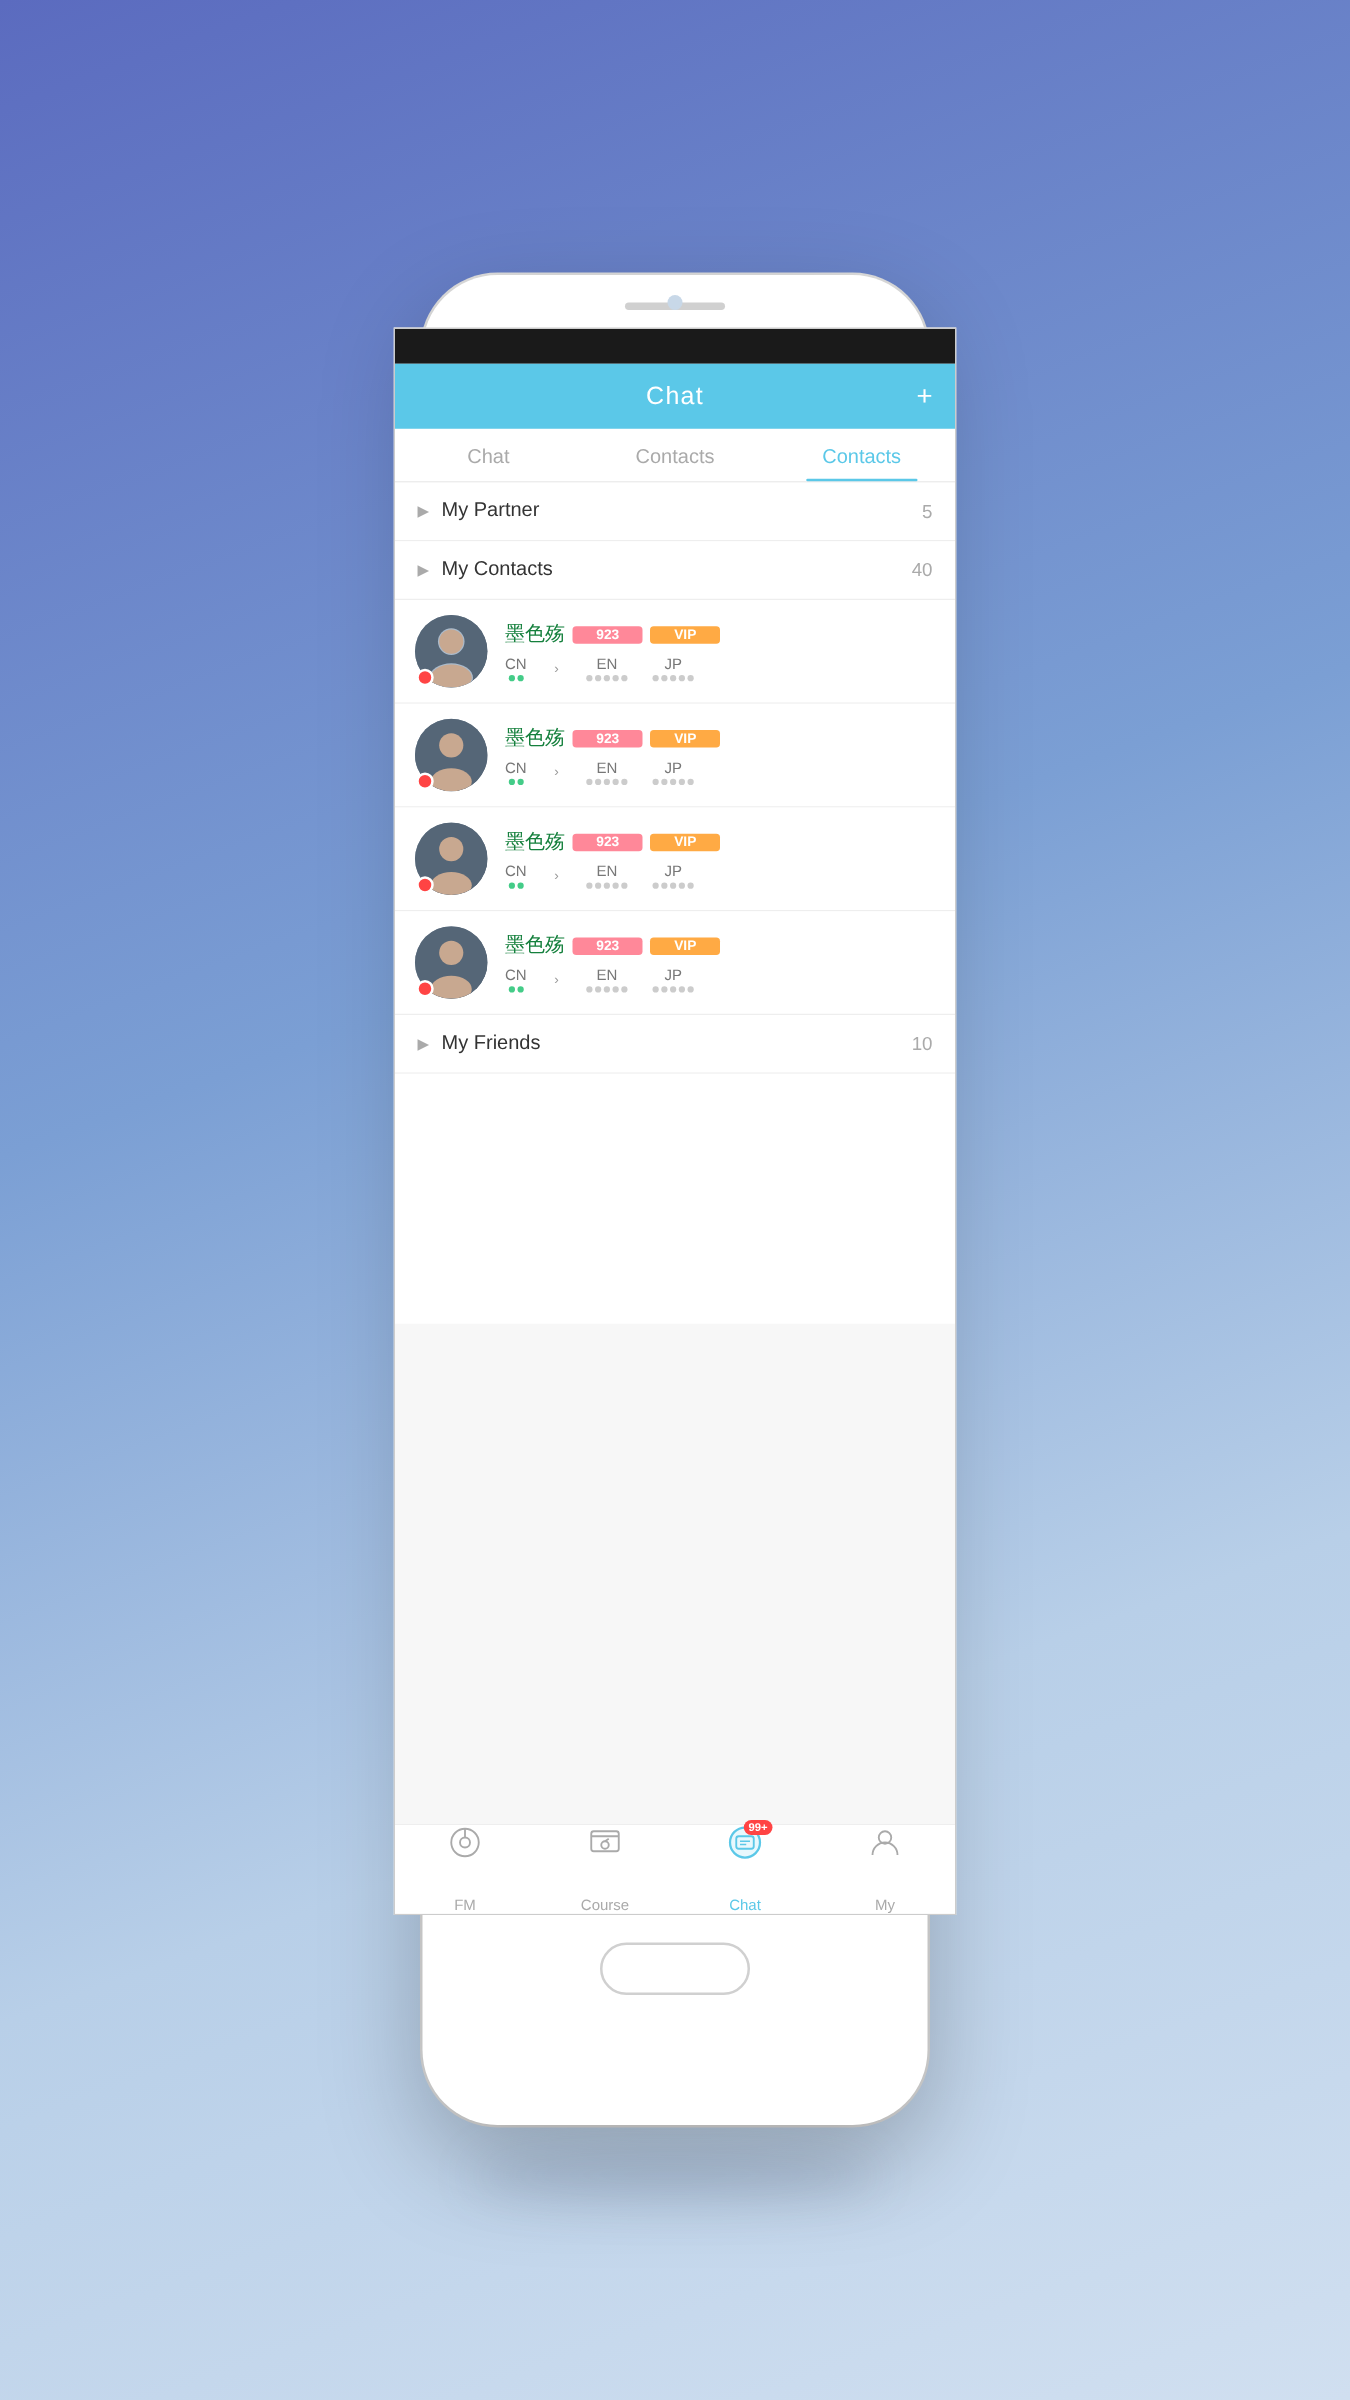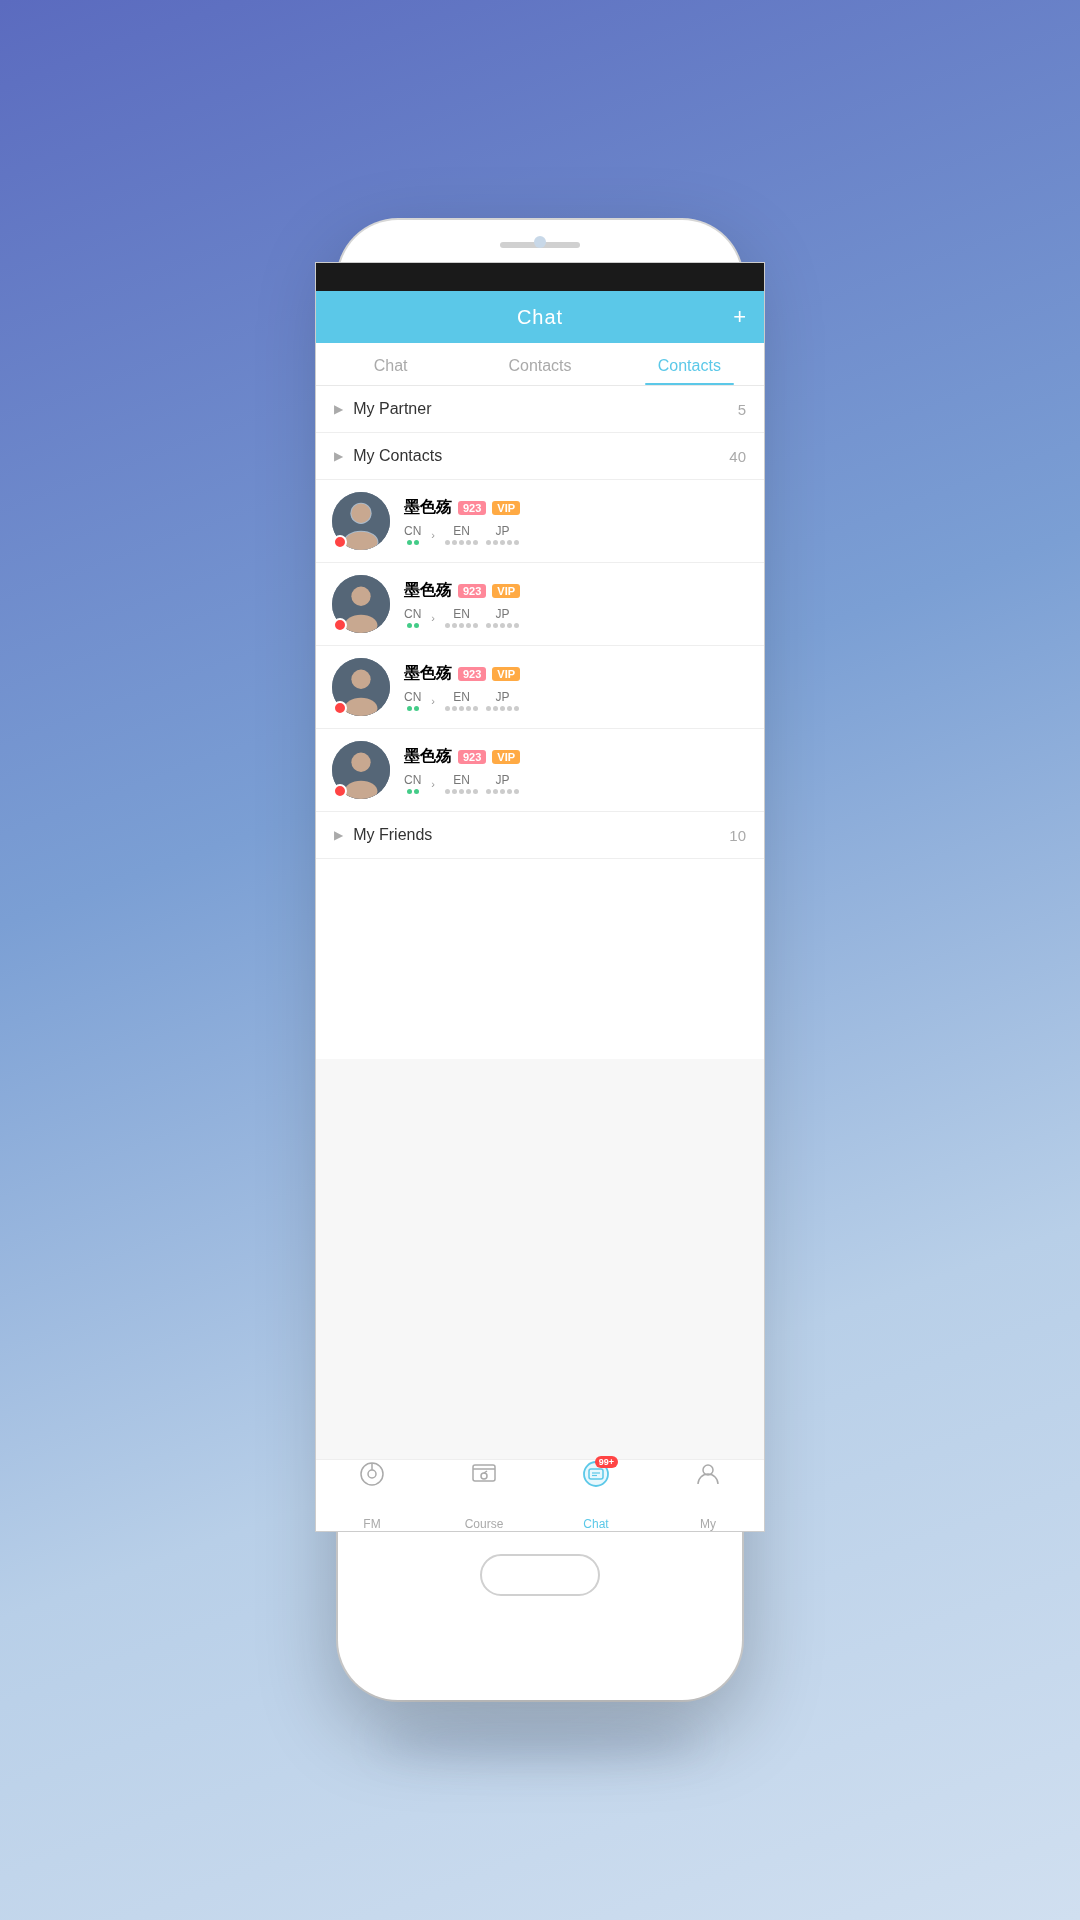"墨色殇" .contact-name { color: #000000 -> #15803d; font-weight: 700 -> 400 }
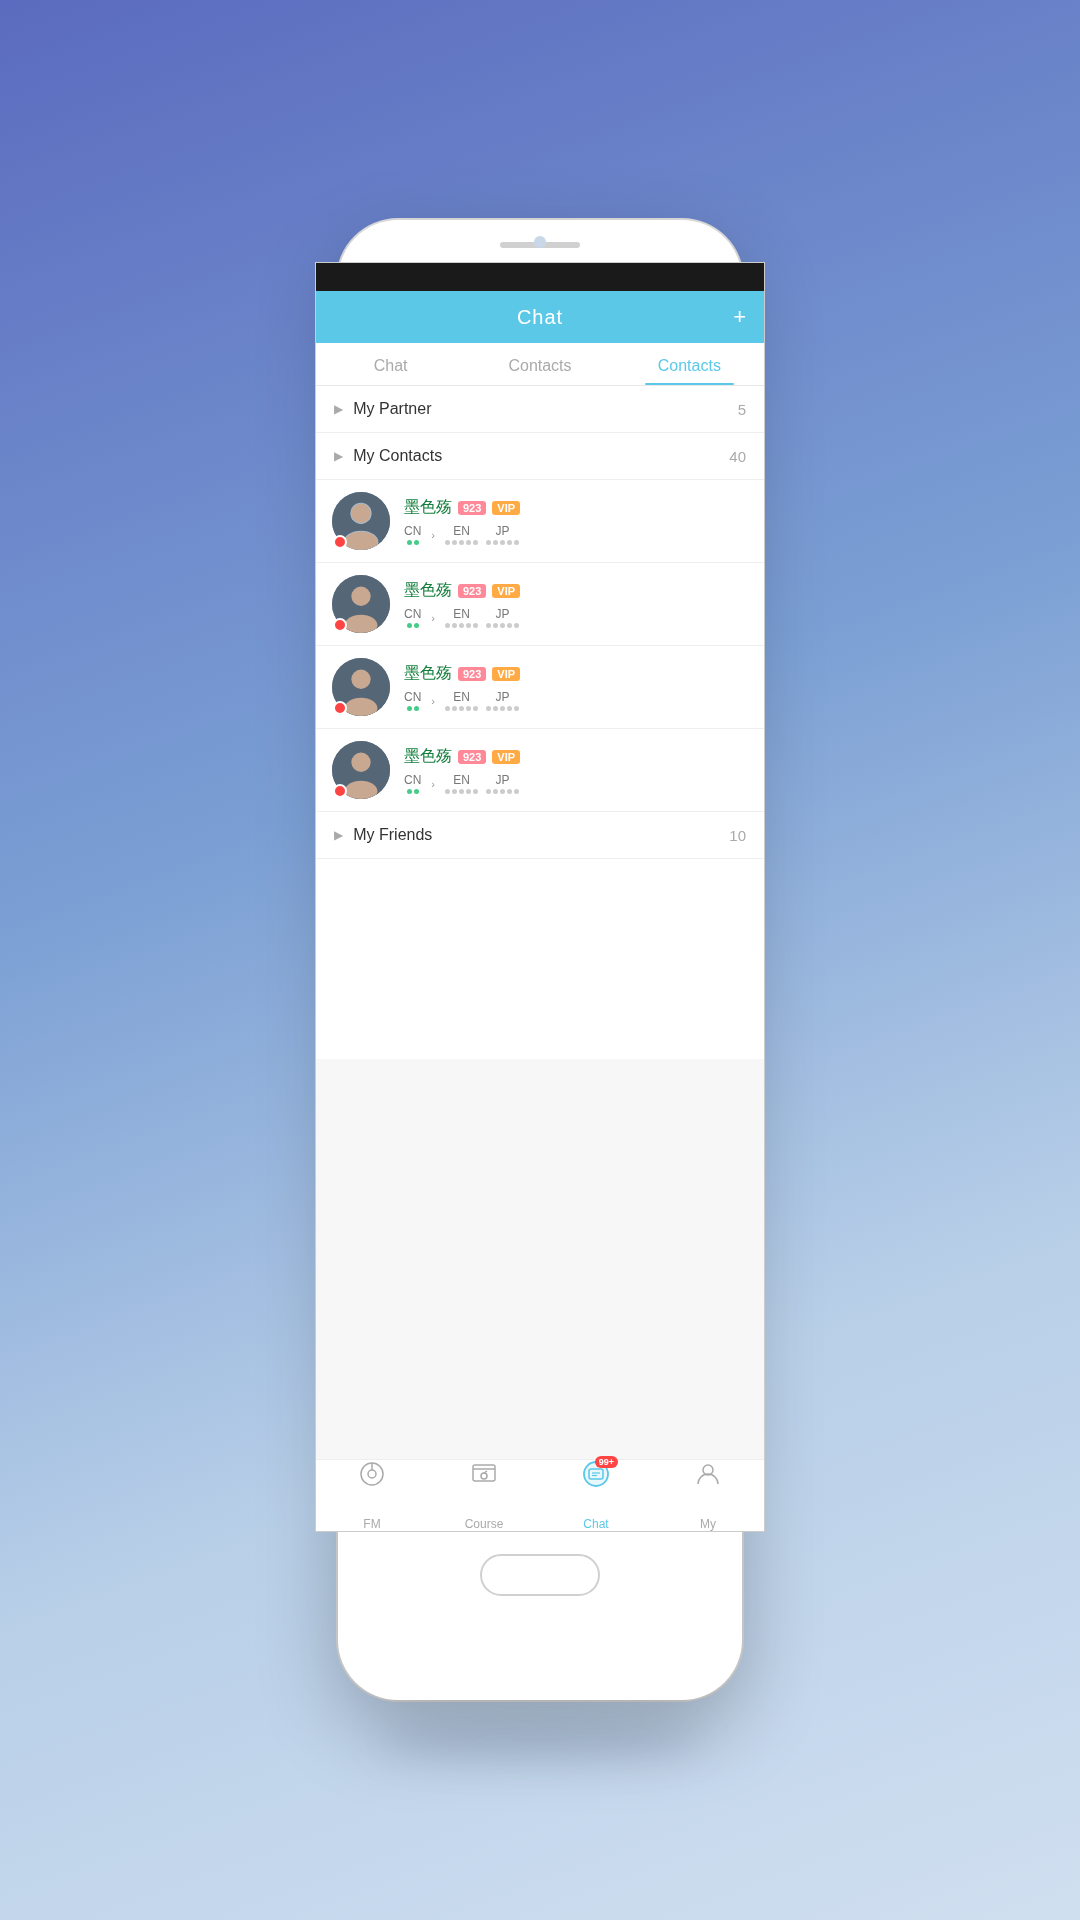"923" .badge { padding: 1px 5px -> 1px 19px }
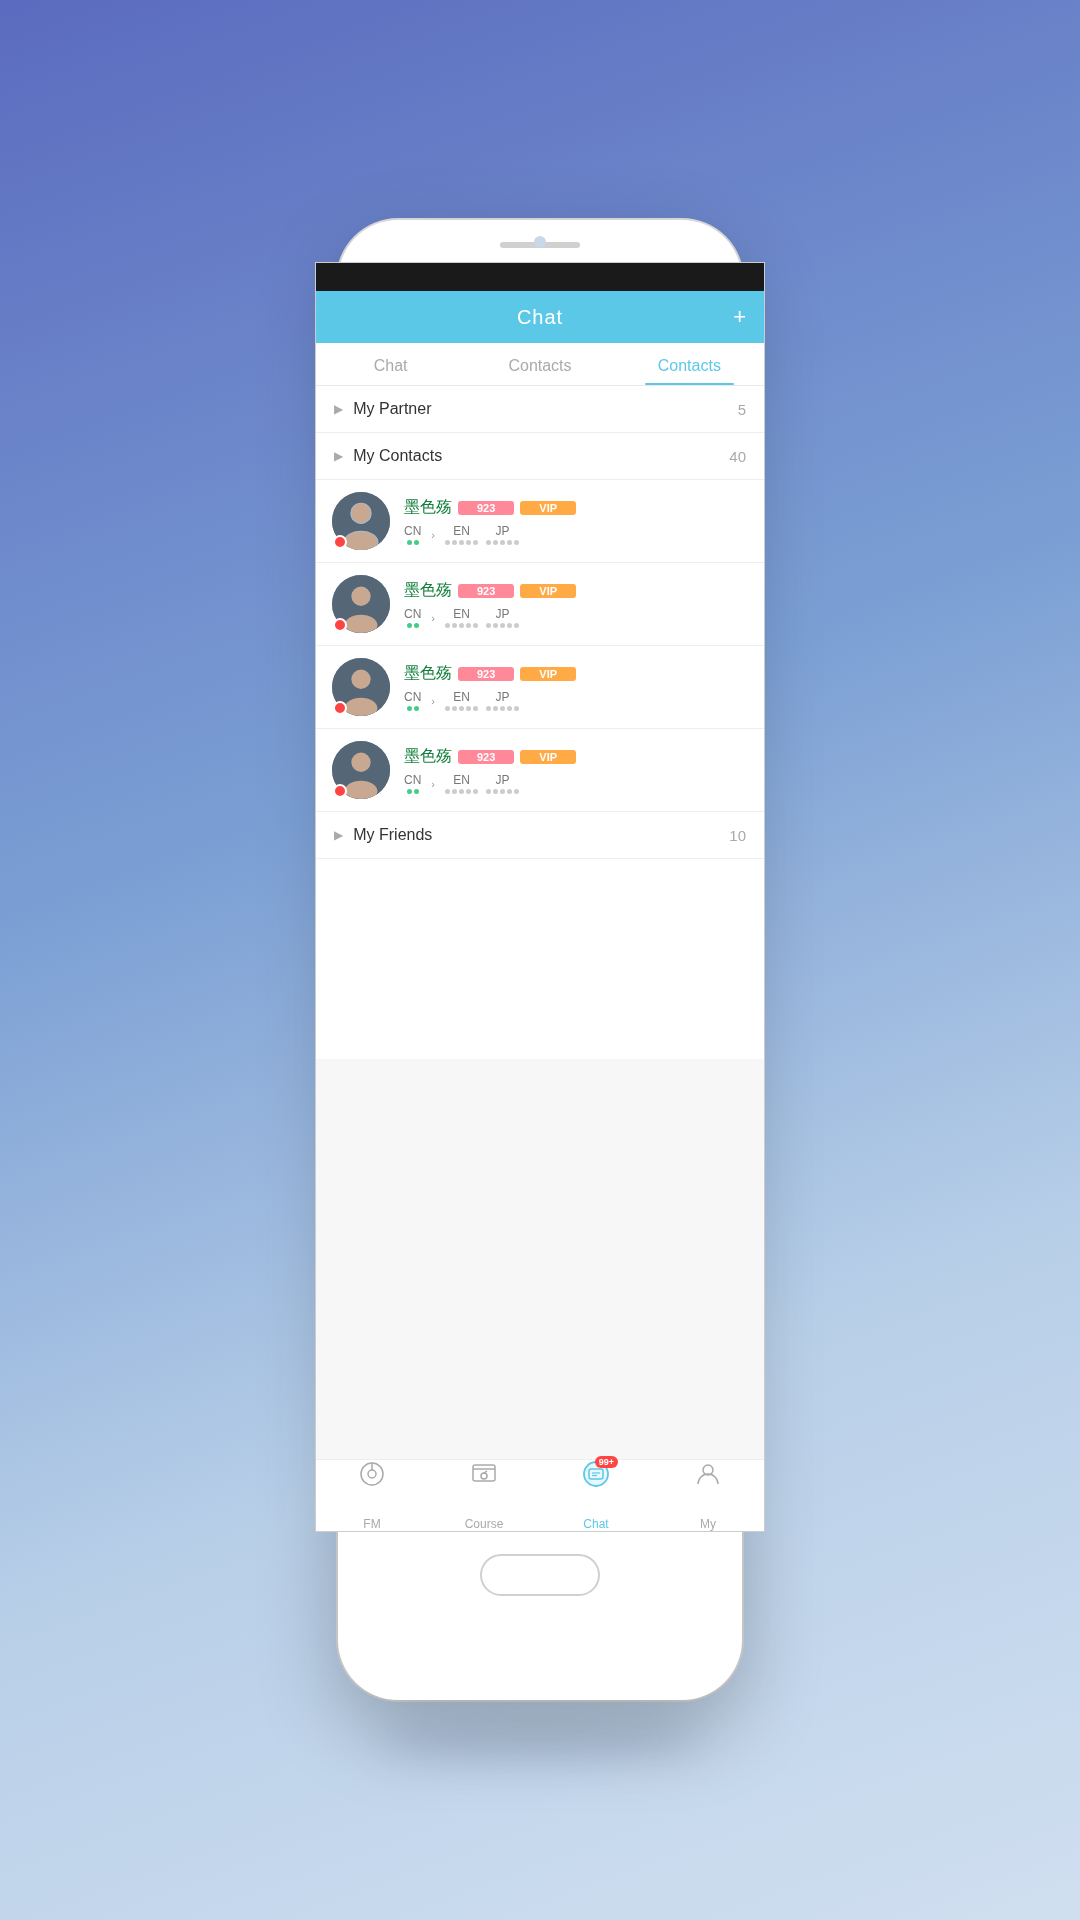"CN" .contact-langs { gap: 8px -> 20px }
